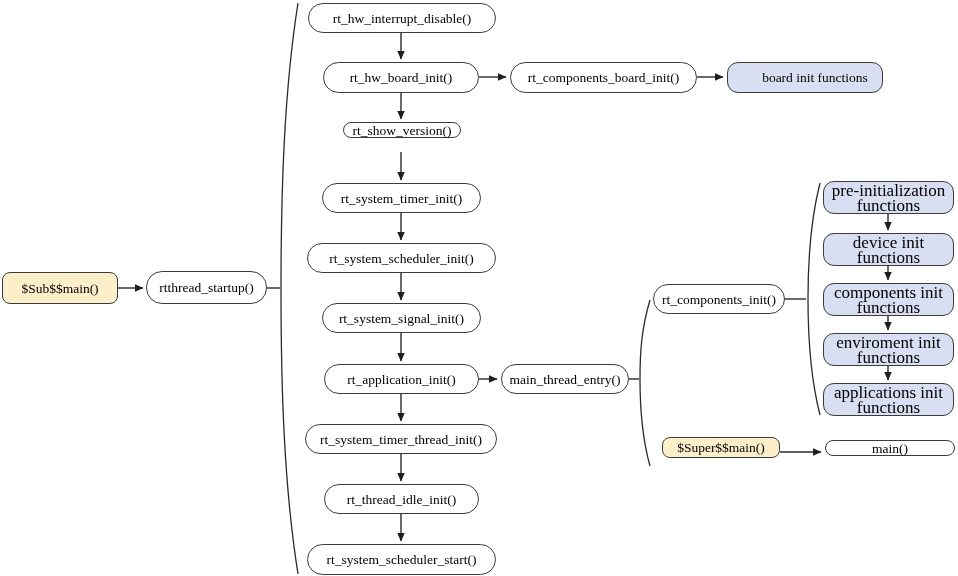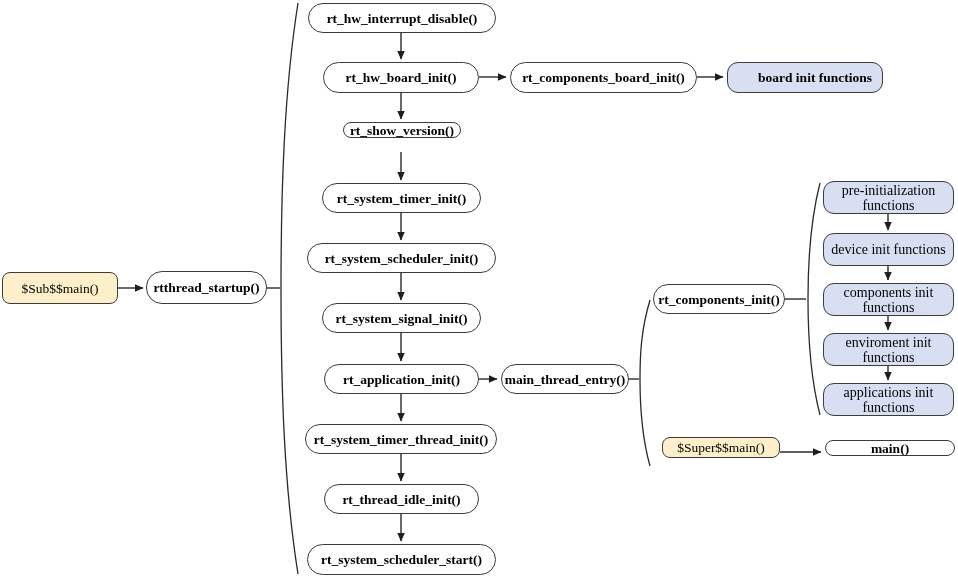"rt_hw_interrupt_disable()" .stadium { font-weight: bold -> none }
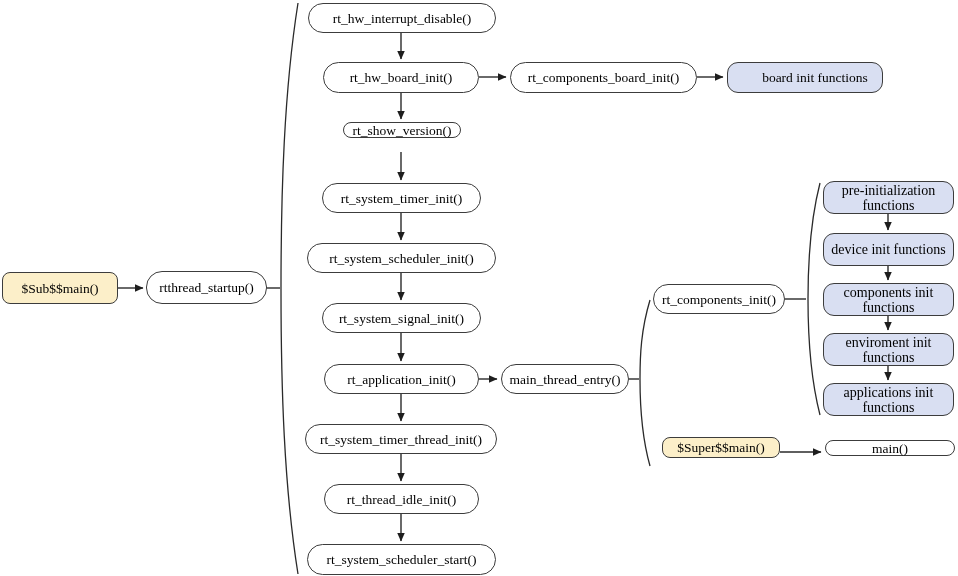"pre-initialization functions" .wrap { font-size: 14px -> 17px }
